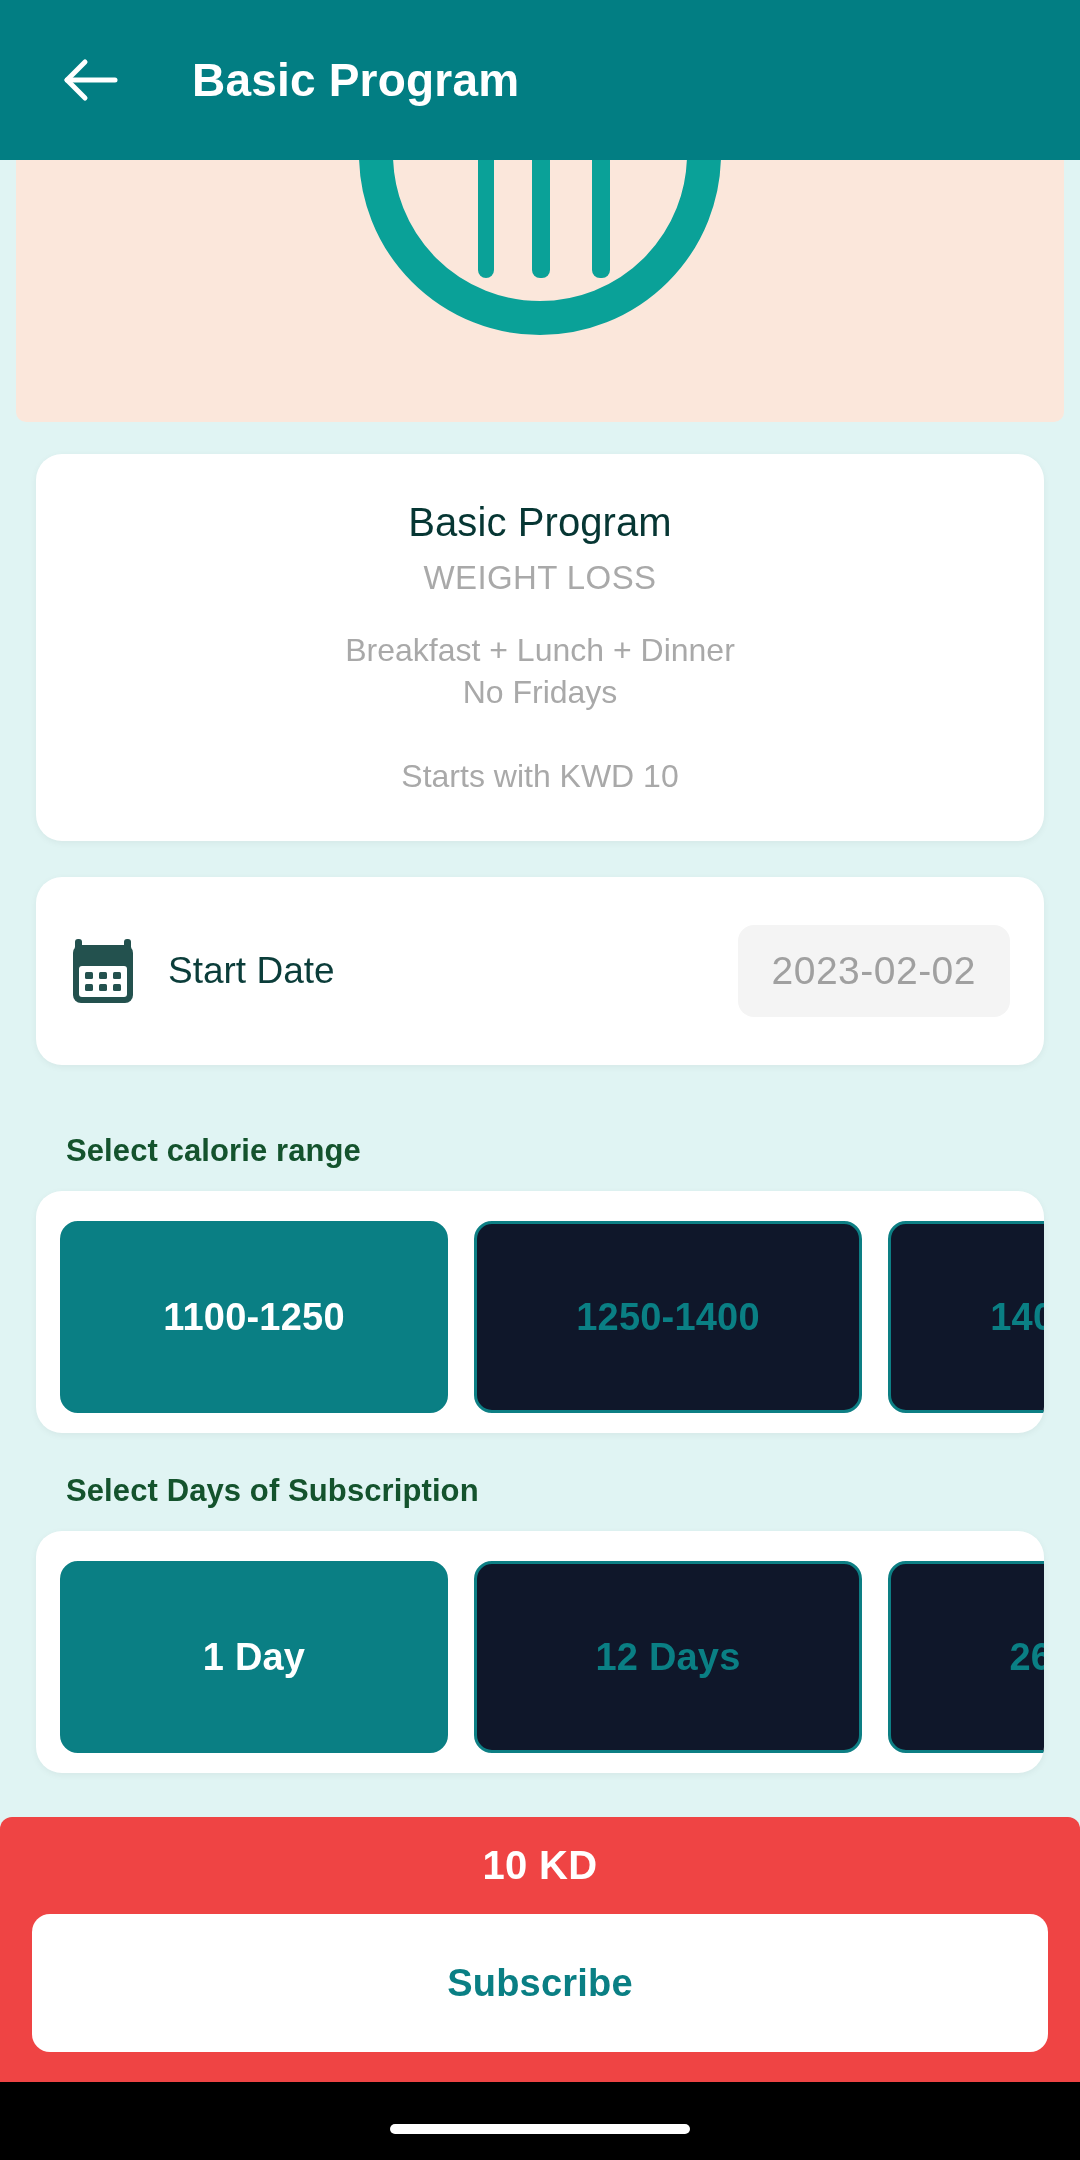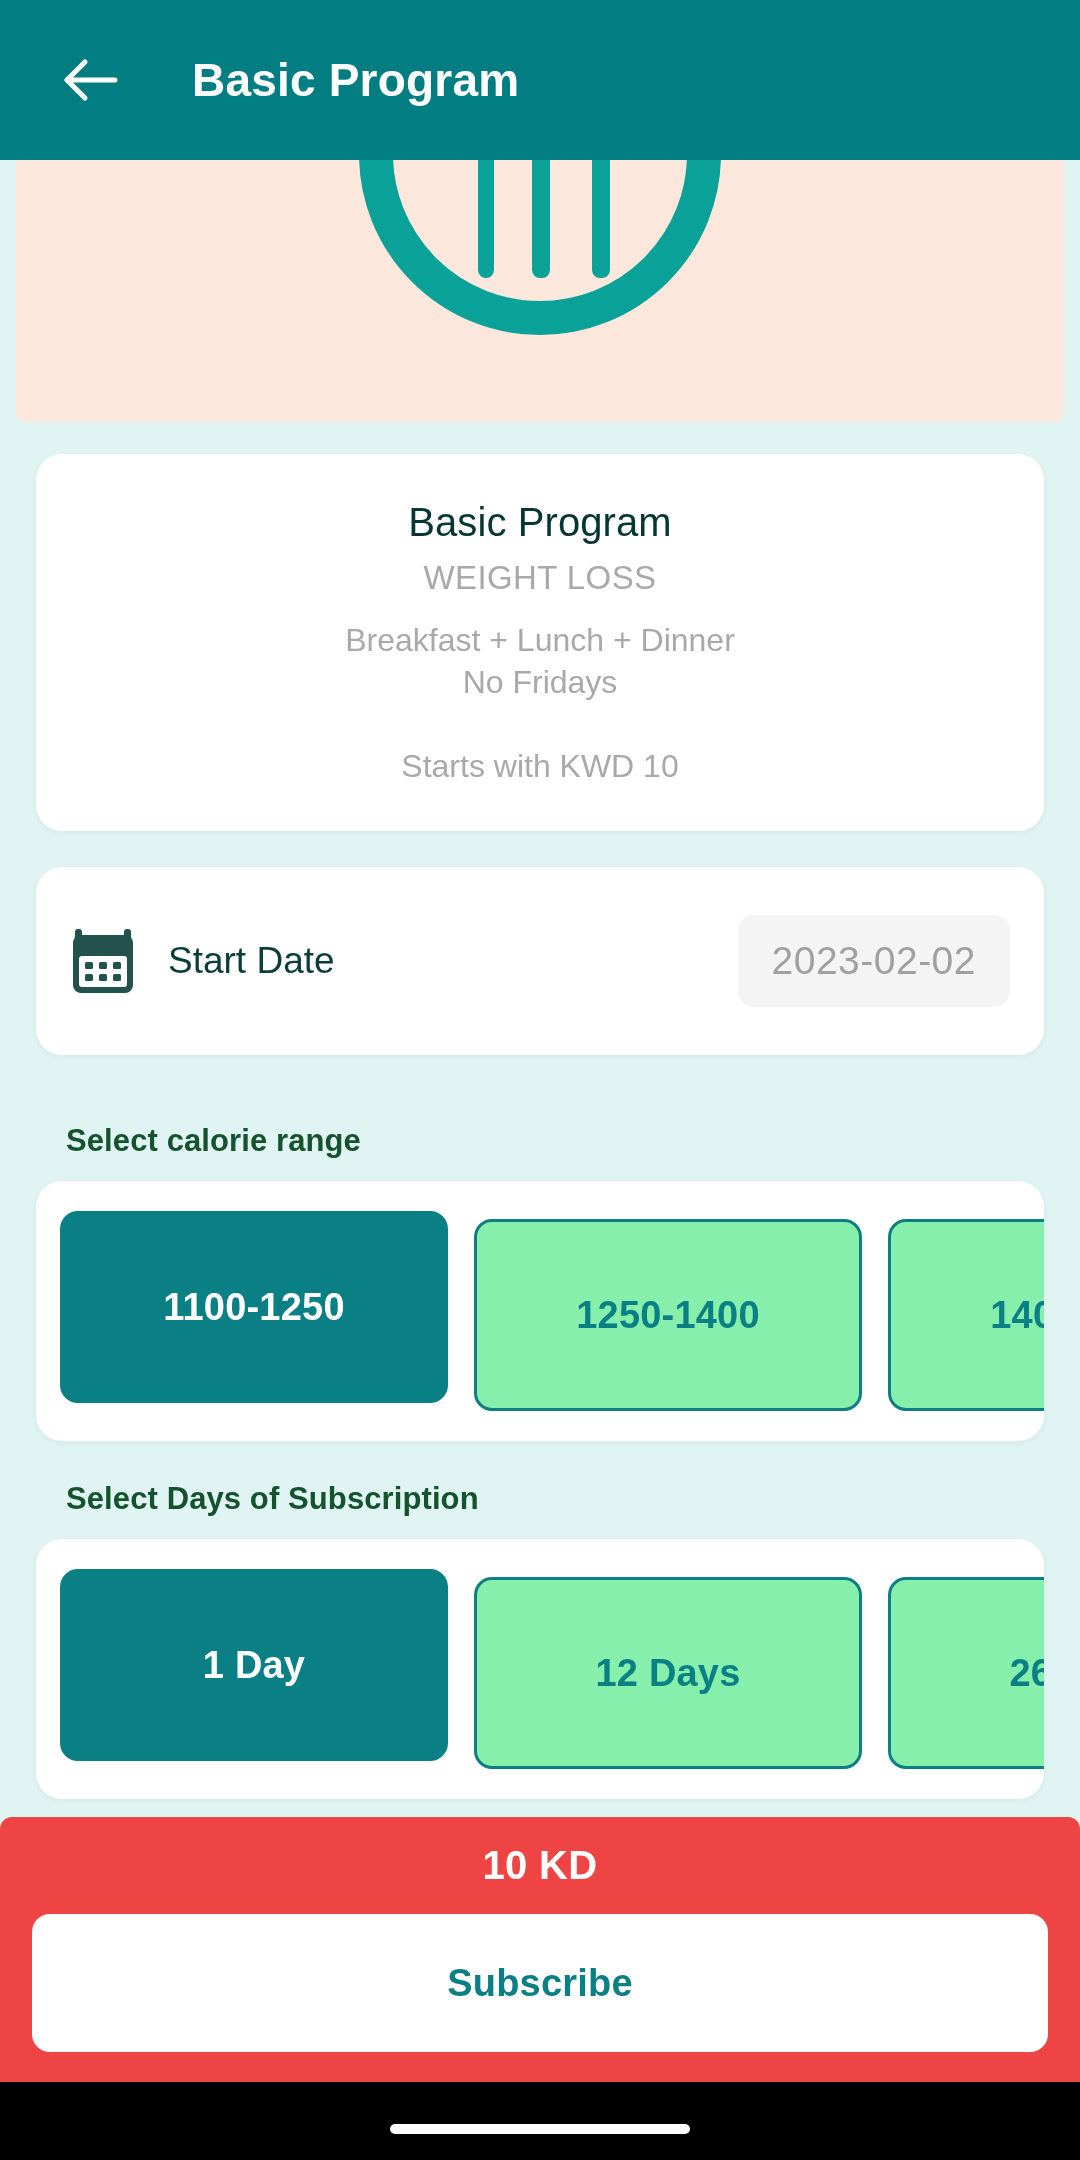"WEIGHT LOSS" .card-sub { margin-bottom: 22px -> 32px }
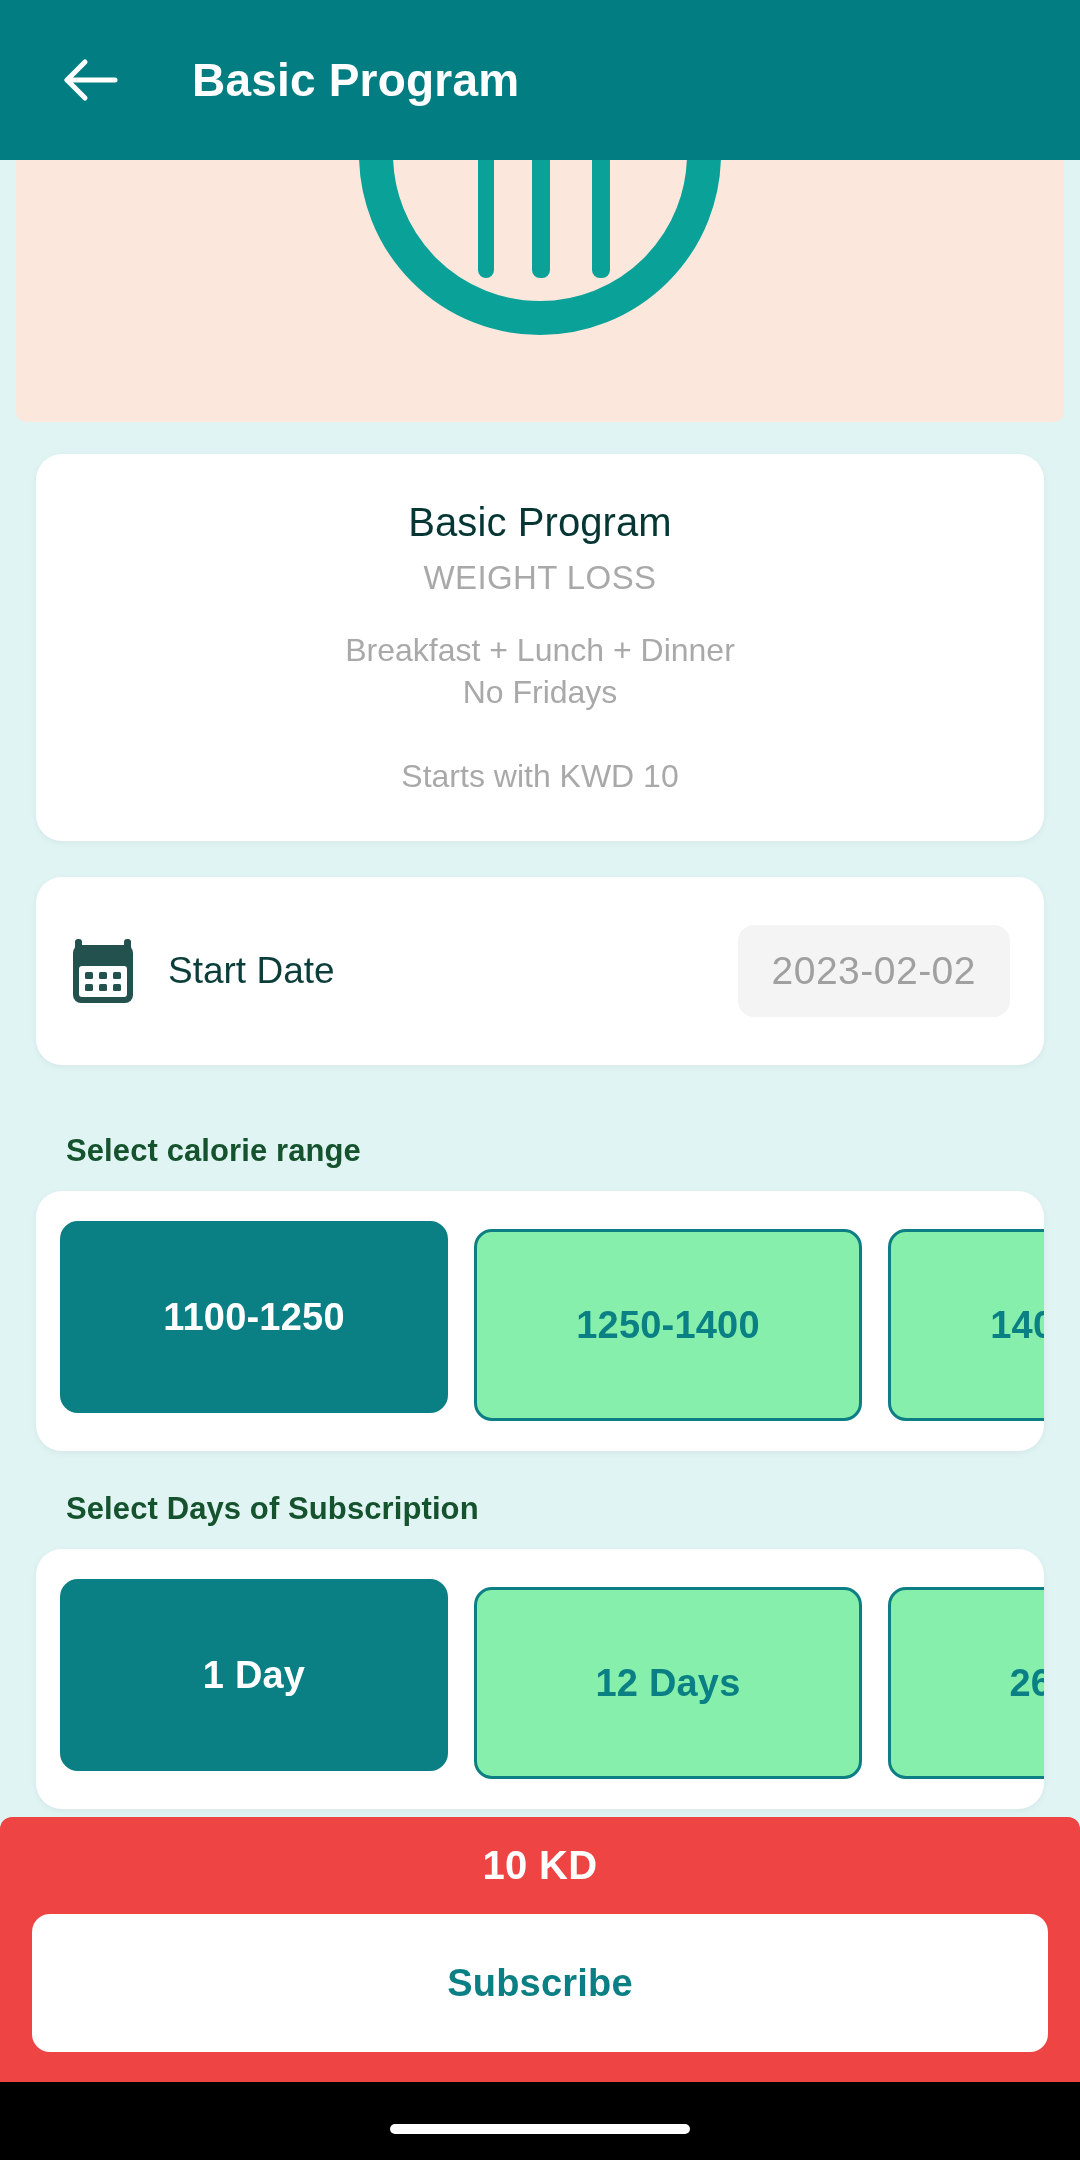"1100-1250" .strip { padding: 30px 0 30px 24px -> 30px 0 20px 24px }
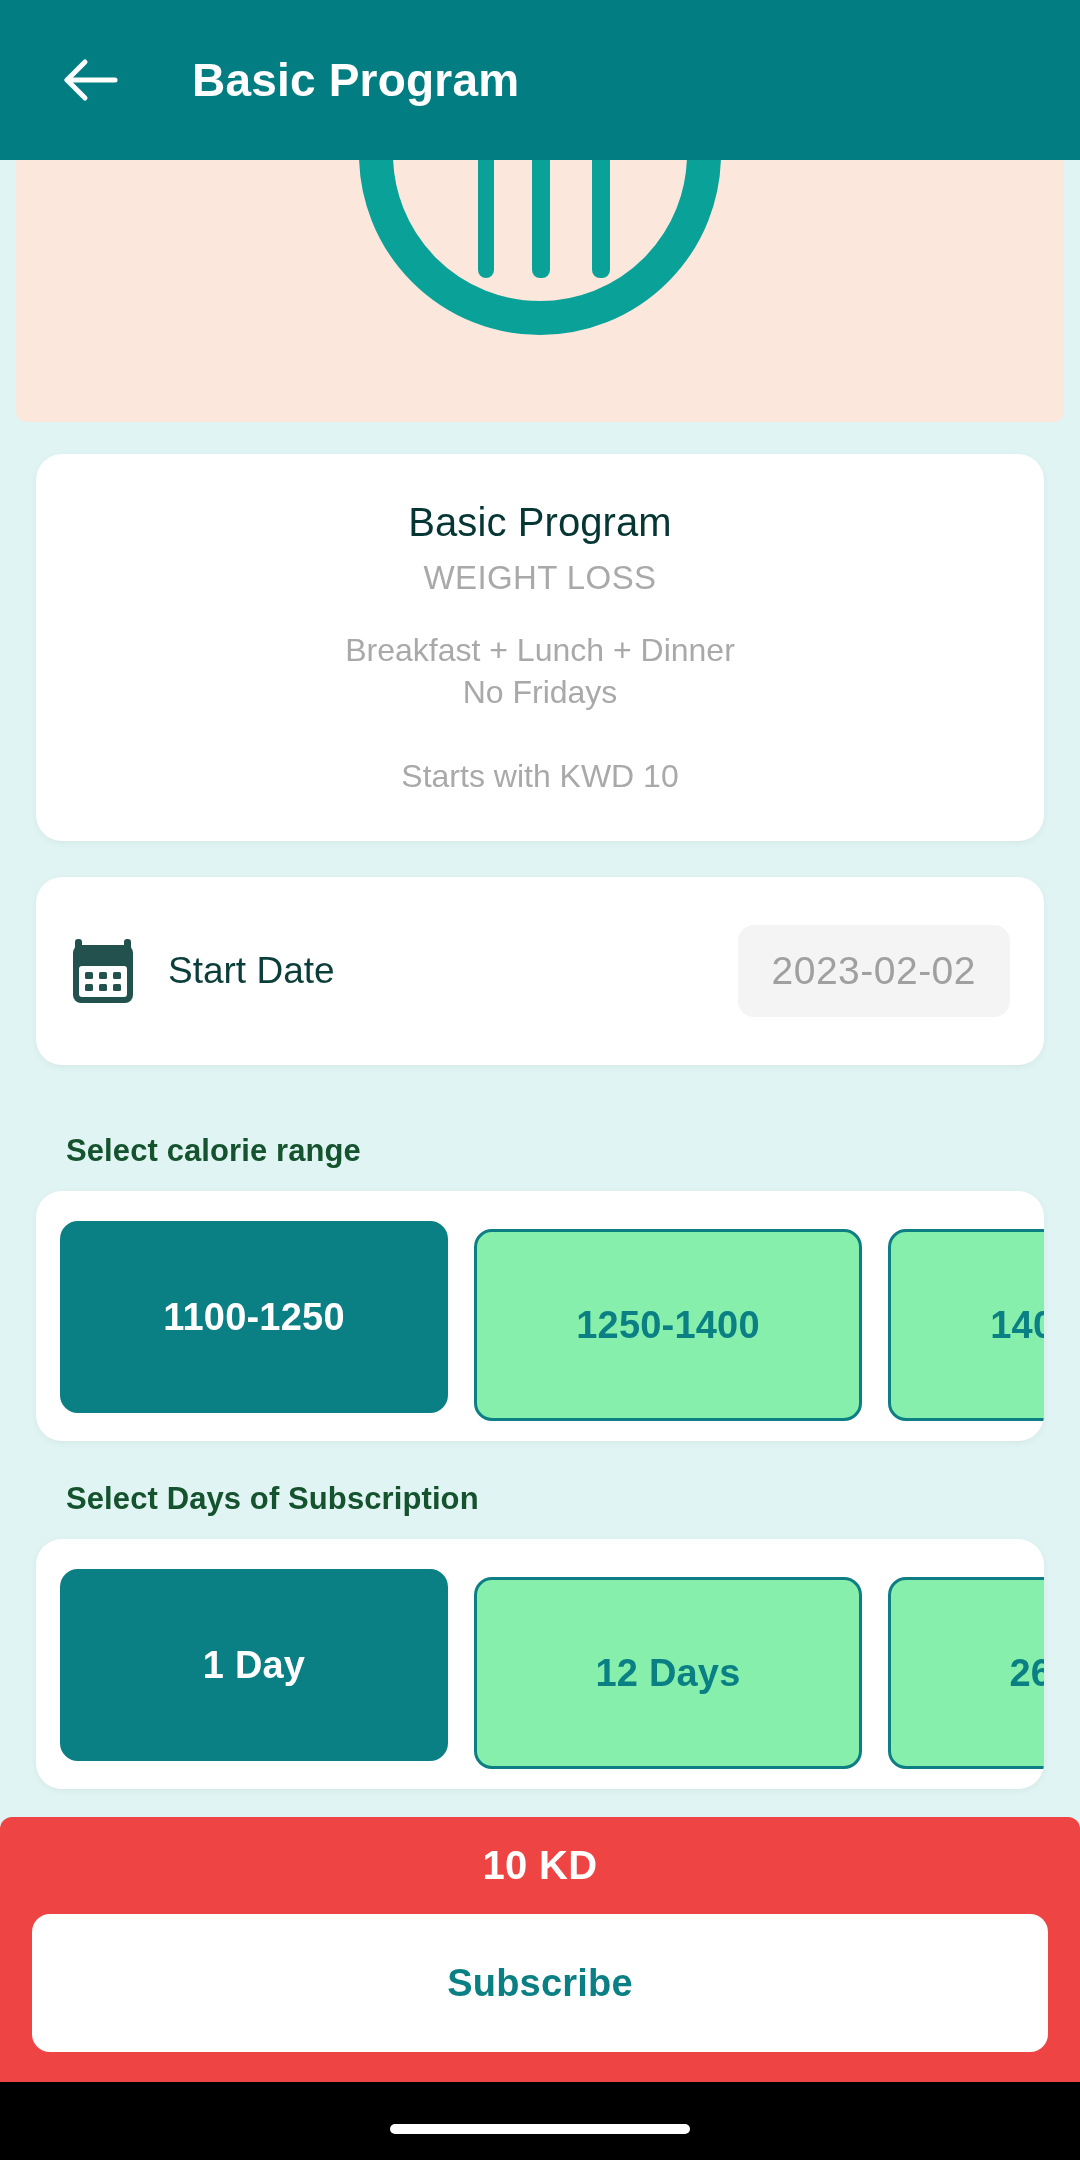"1250-1400" .chip.un { background: #86efac -> #0f172a; margin-top: 8px -> none }
